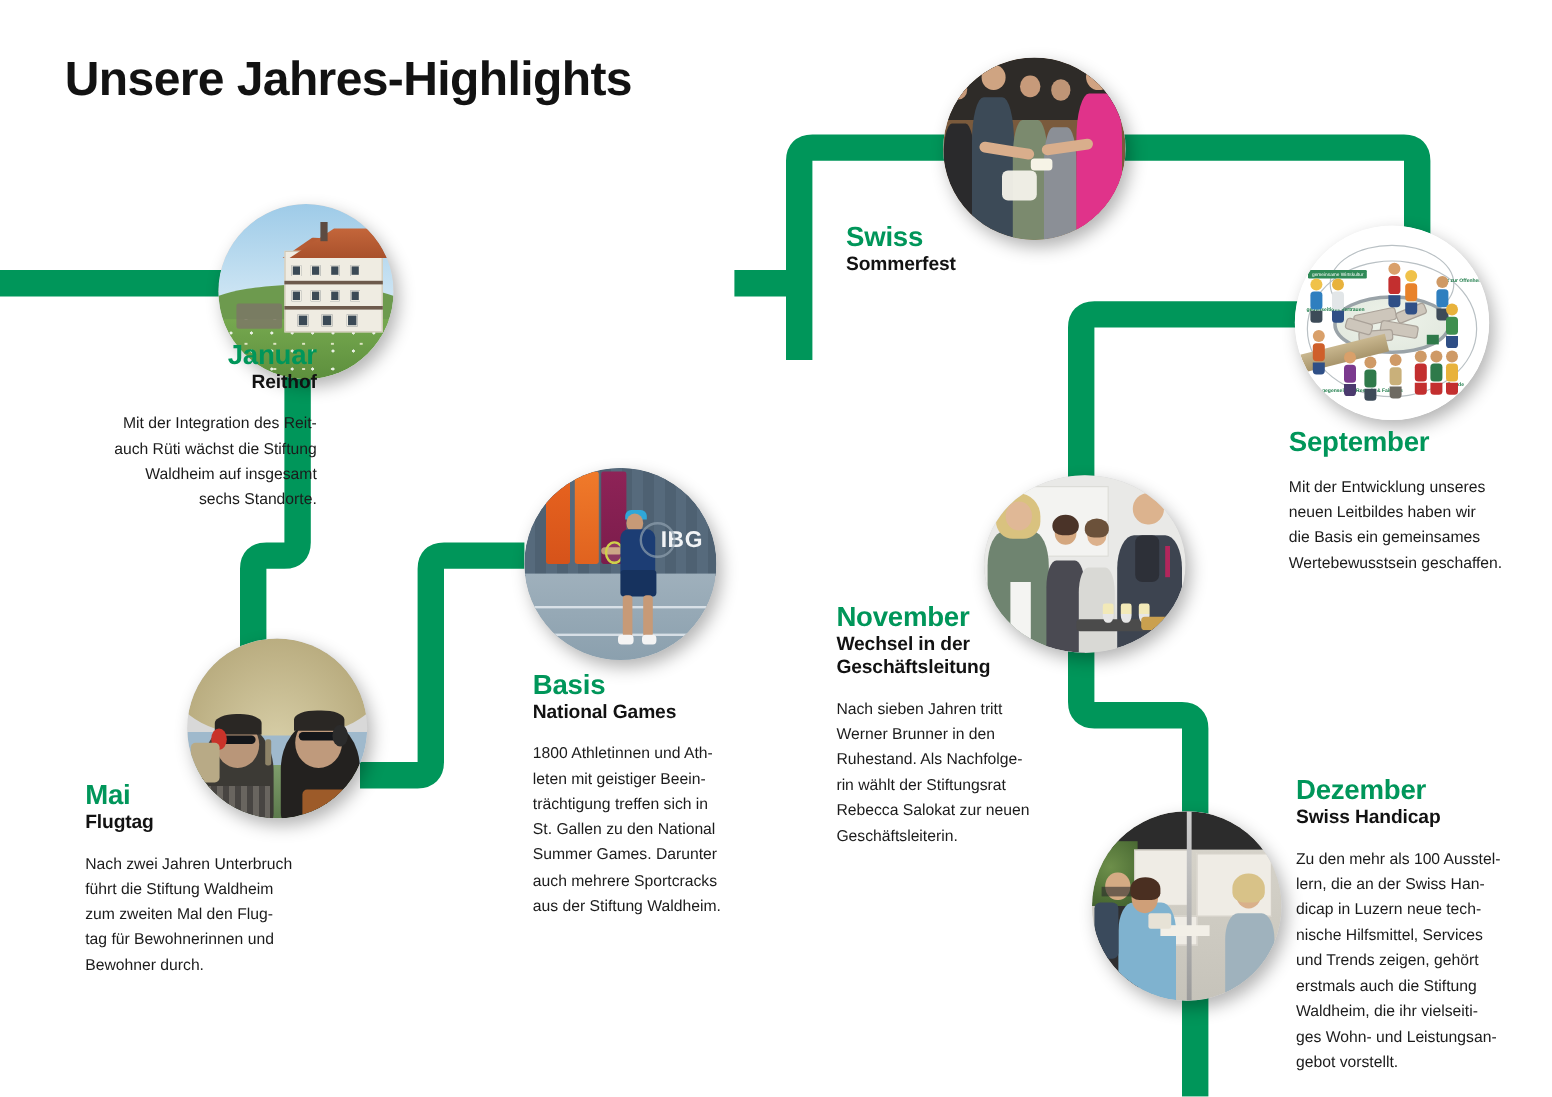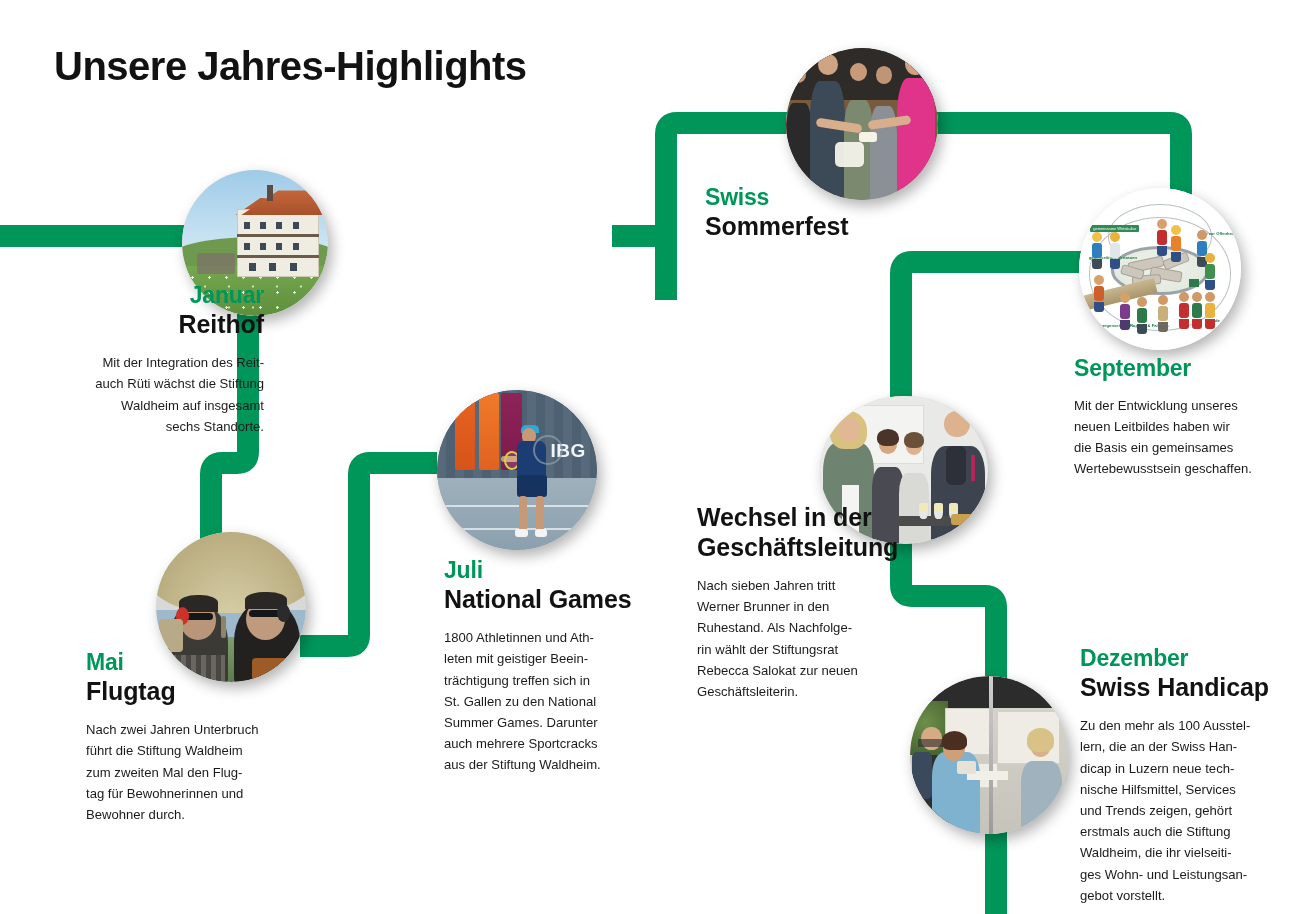"Sommerfest" .entry .headline { font-size: 25px -> 16px }
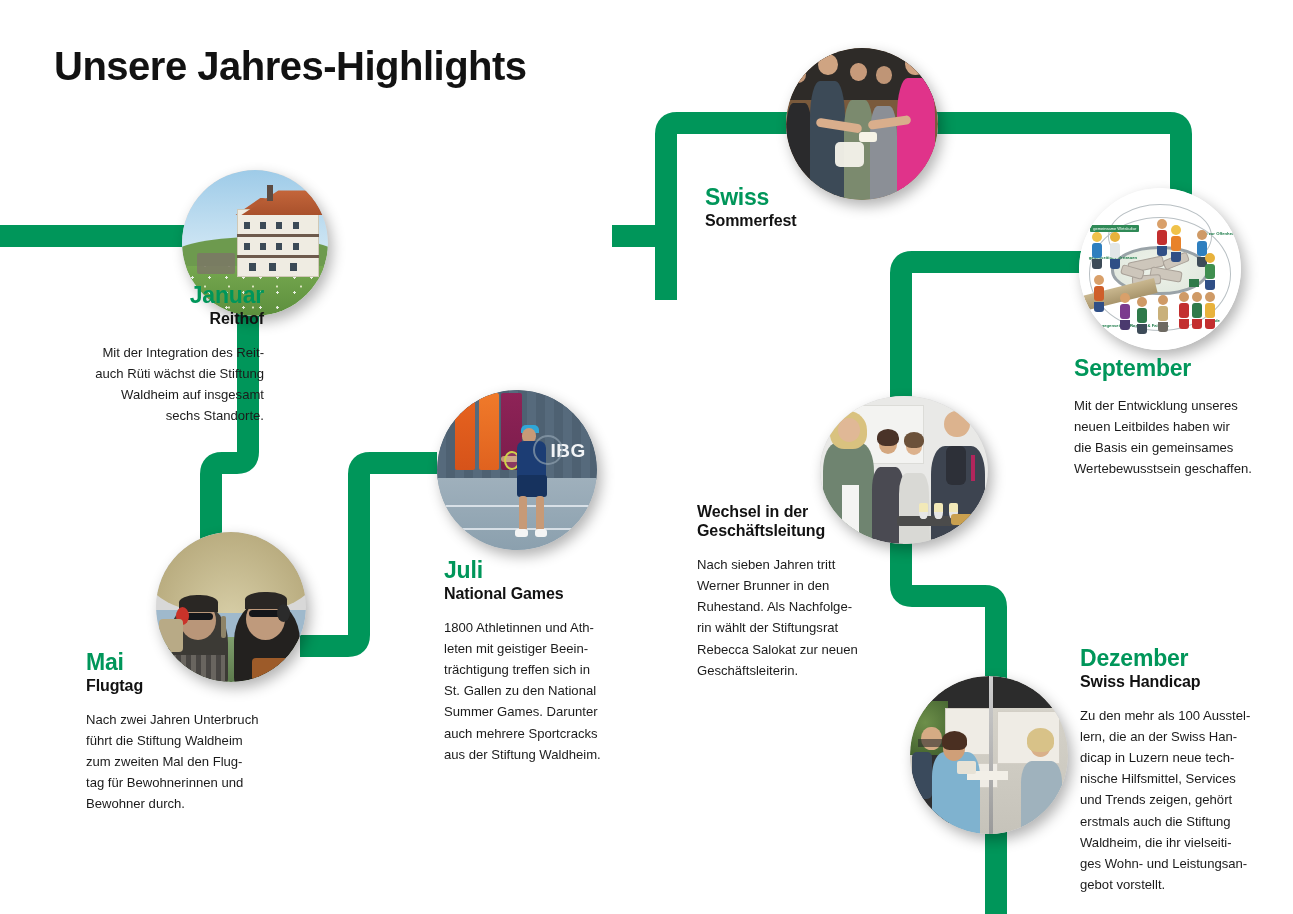"November" div.month { html: none -> <div>November</div> }
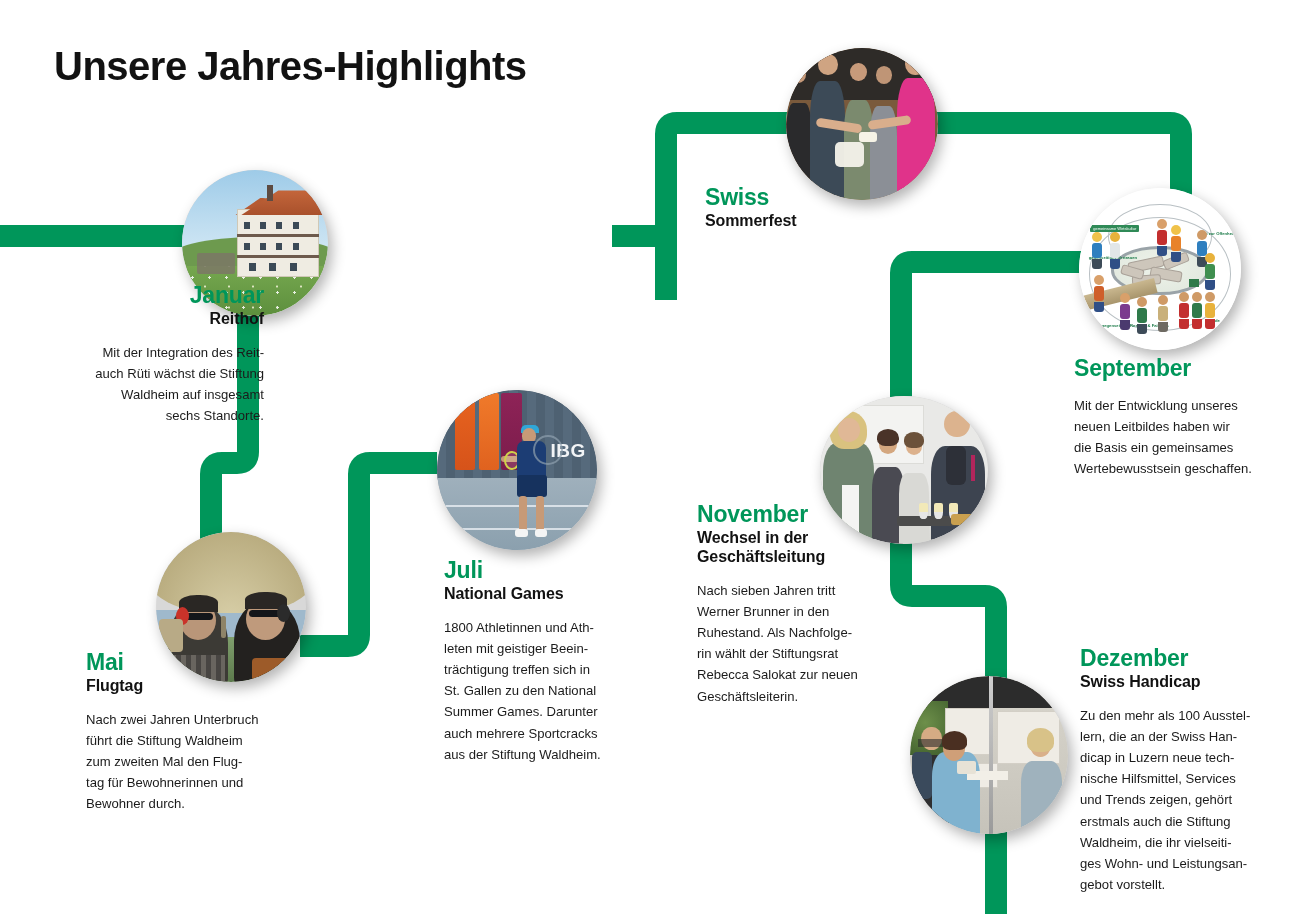"Juli" div.month { text: Juli -> Basis }
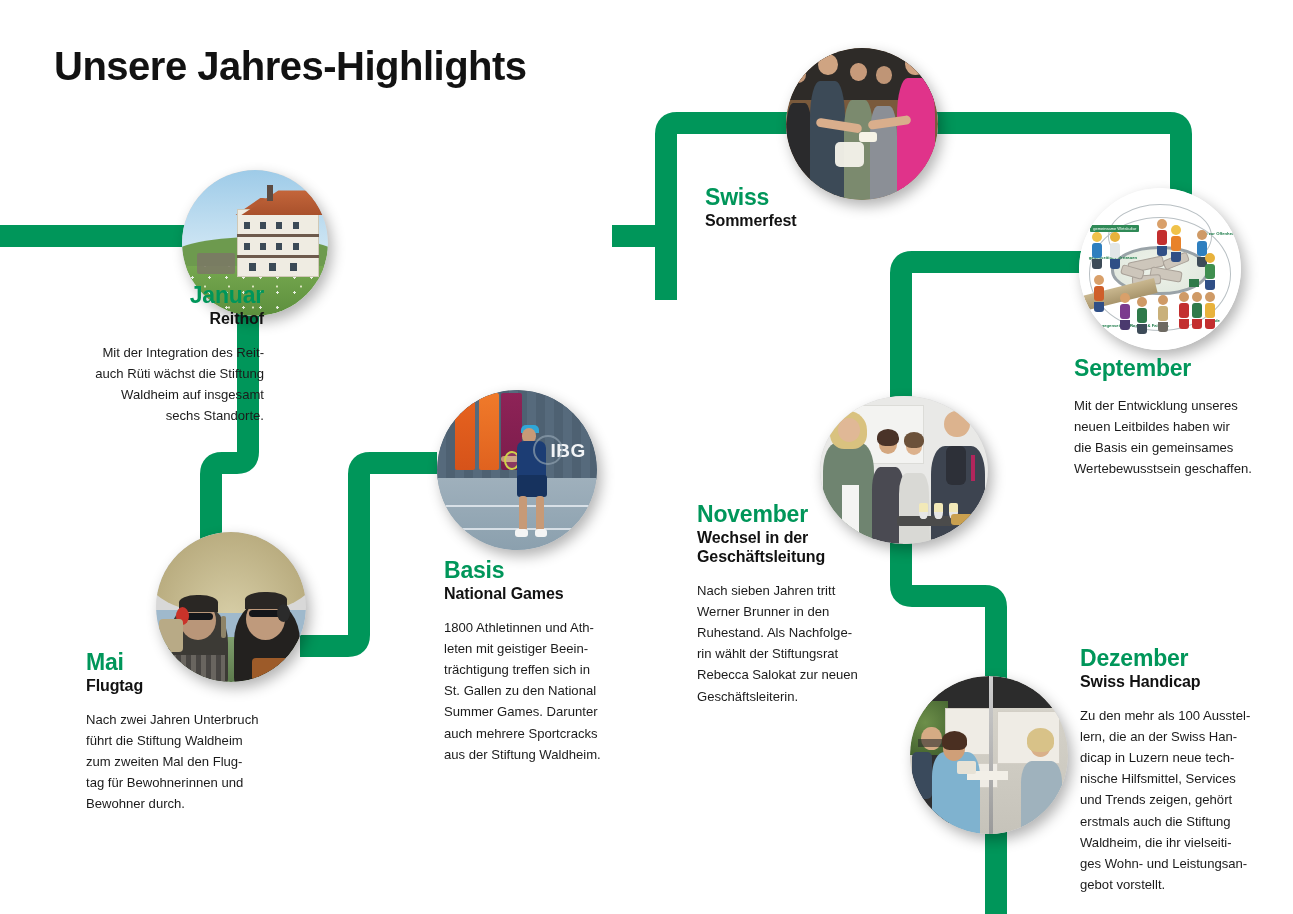"Mai" div.entry { left: 86px -> 71px }
